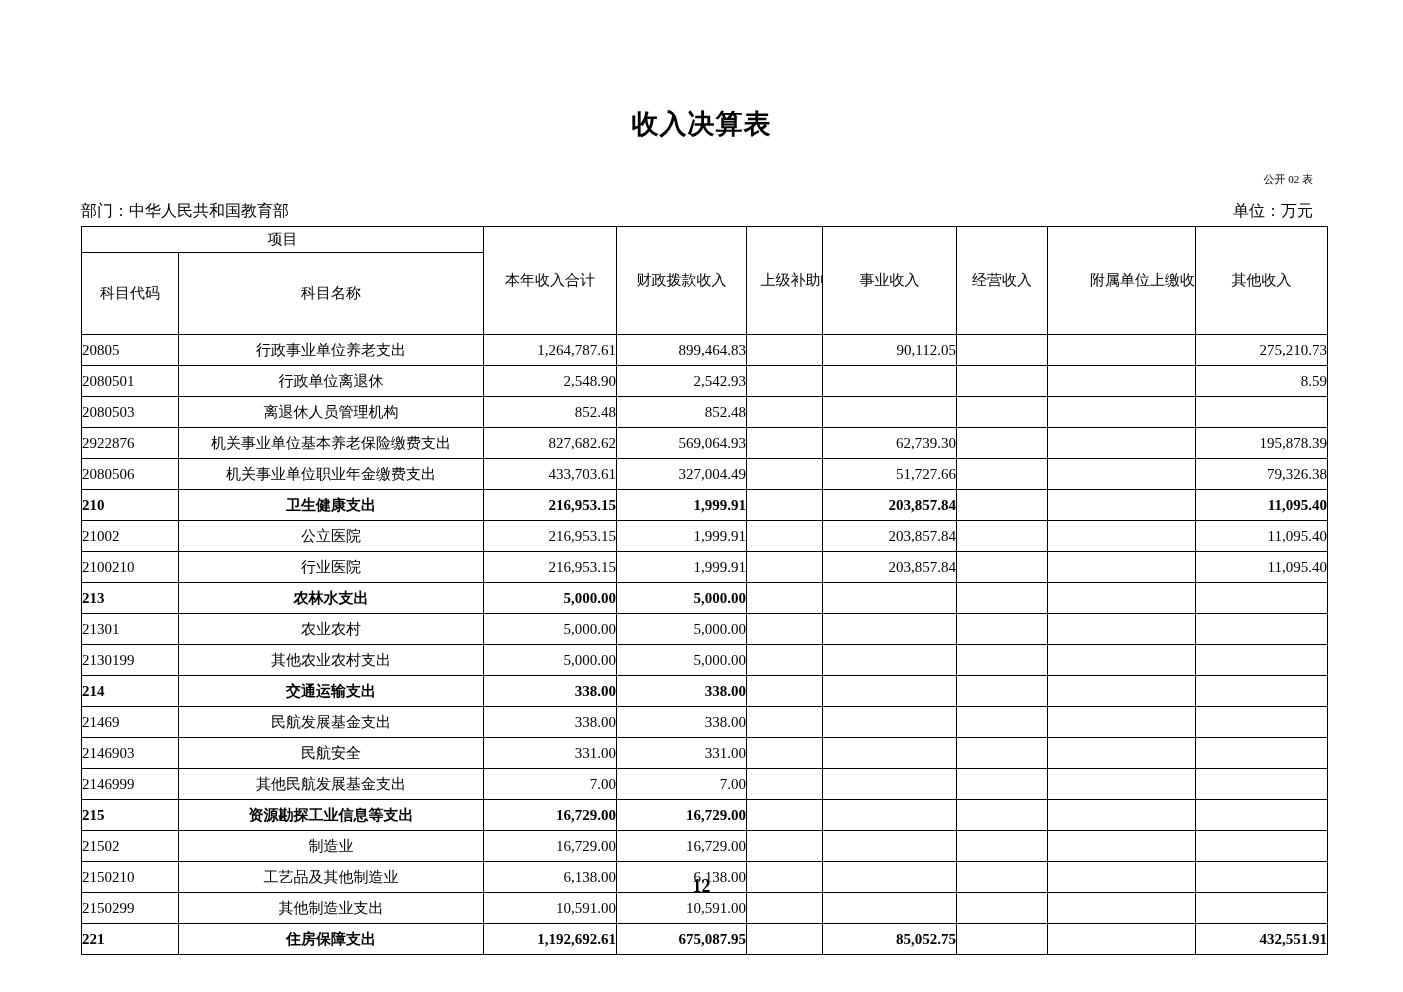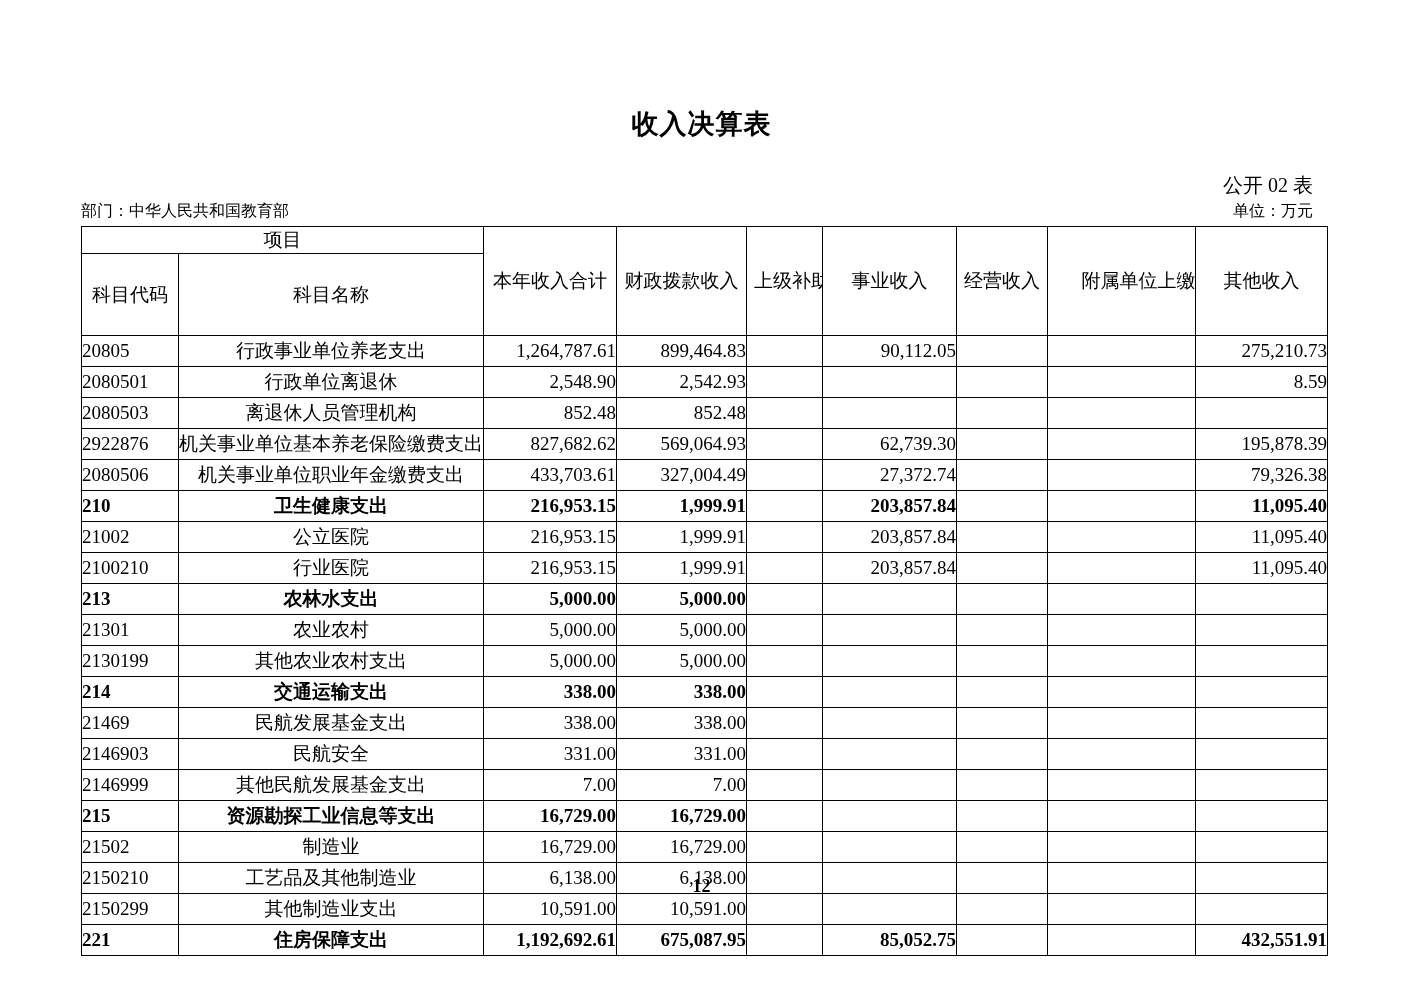"公开 02 表" .form-code { font-size: 20px -> 11px }
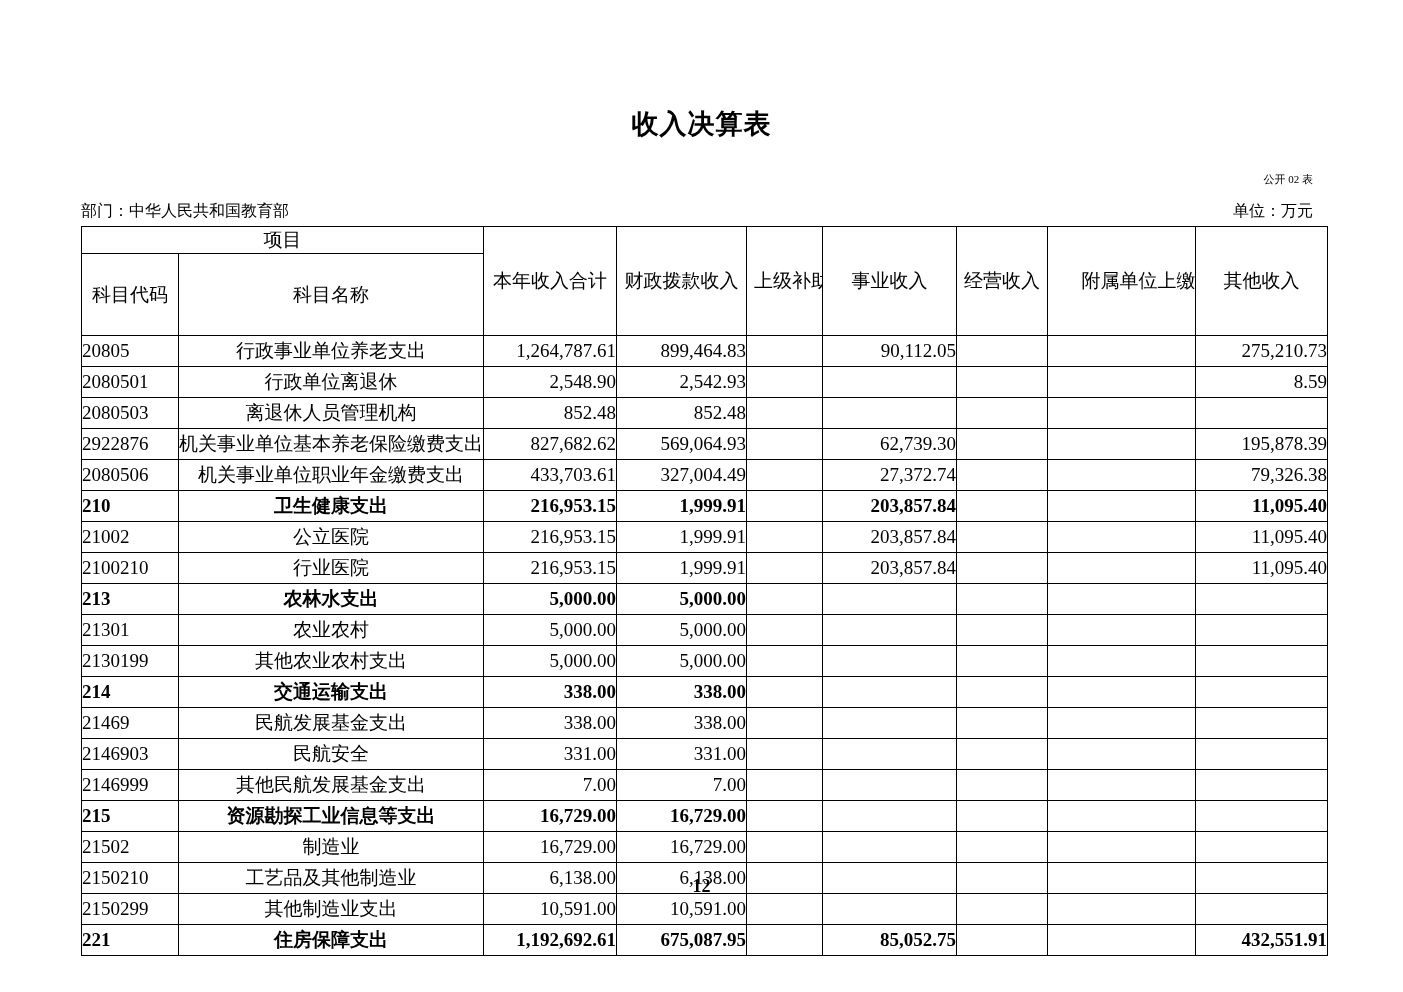"项目" table.report { font-size: 19px -> 15px }
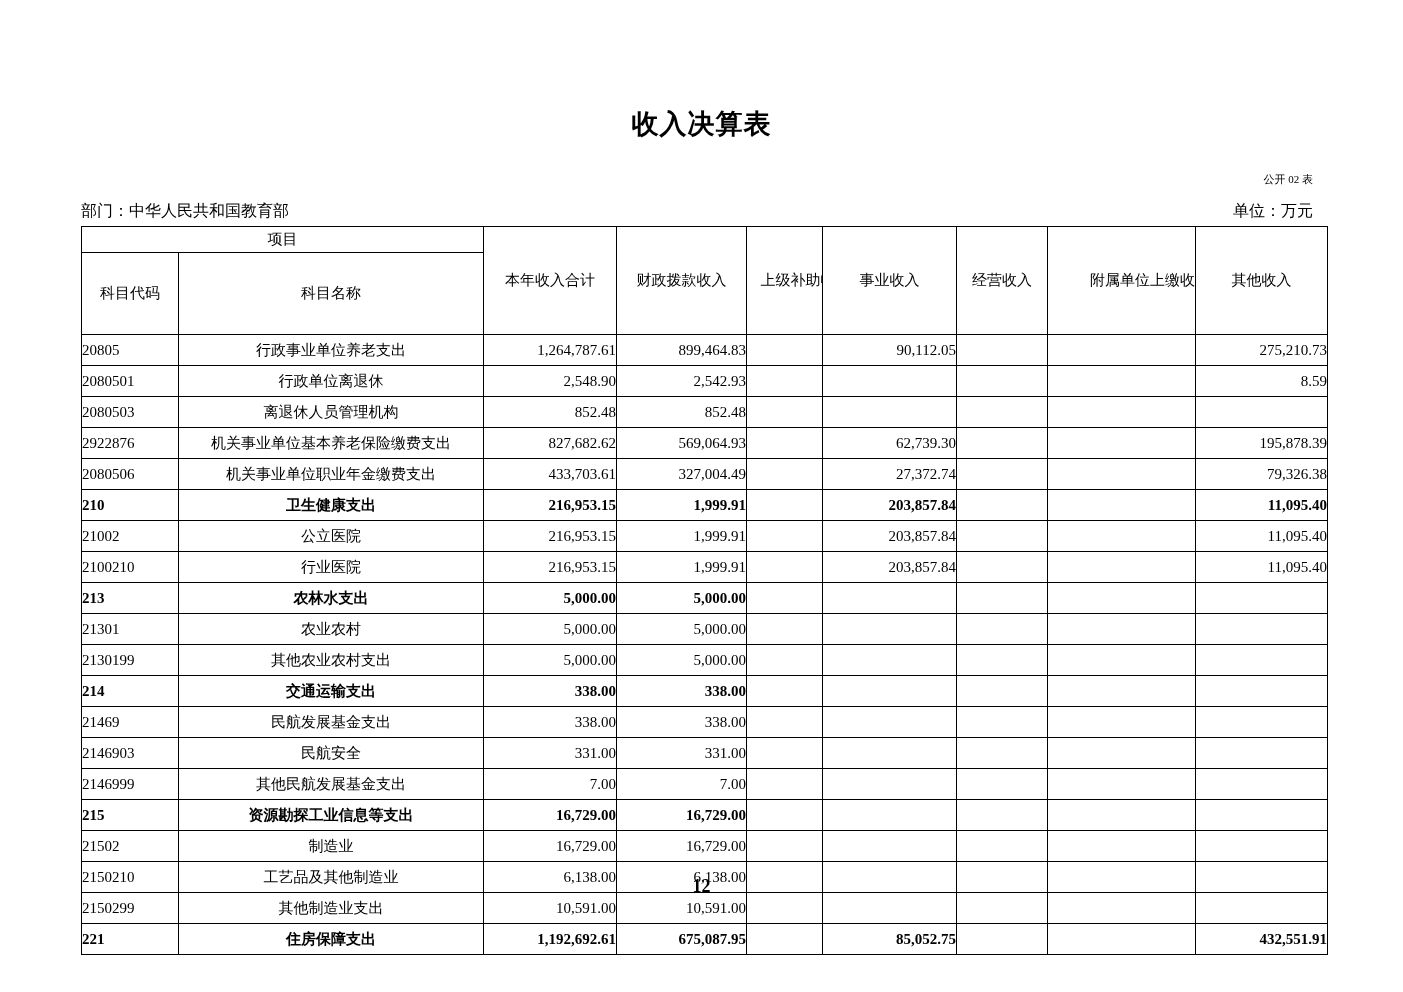"27,372.74" td.num { text: 27,372.74 -> 51,727.66 }
